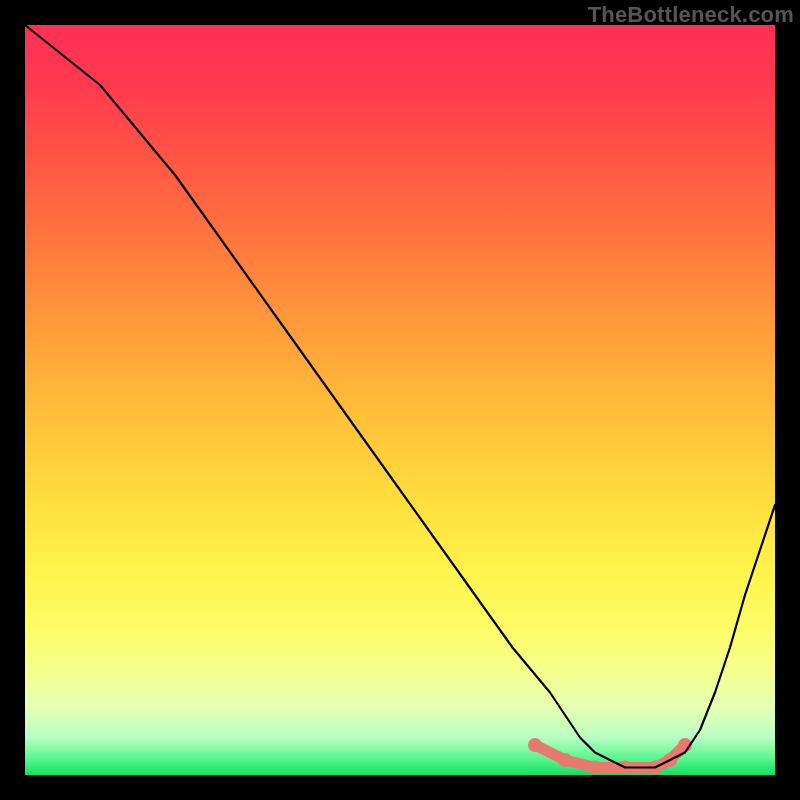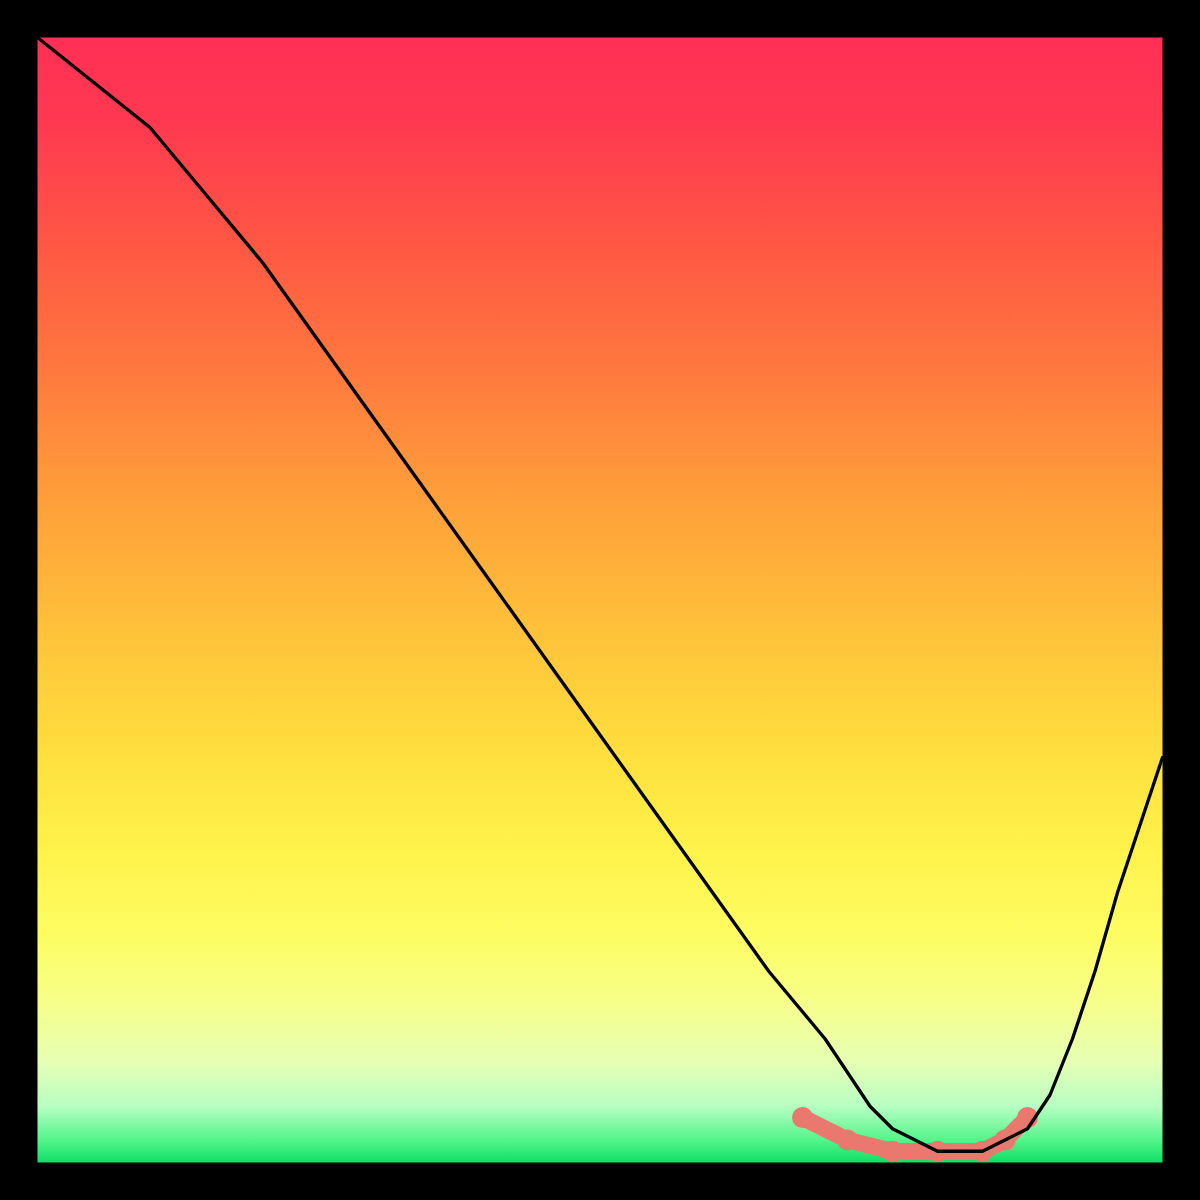"TheBottleneck.com" div.watermark { html: none -> <div>TheBottleneck.com</div> }
